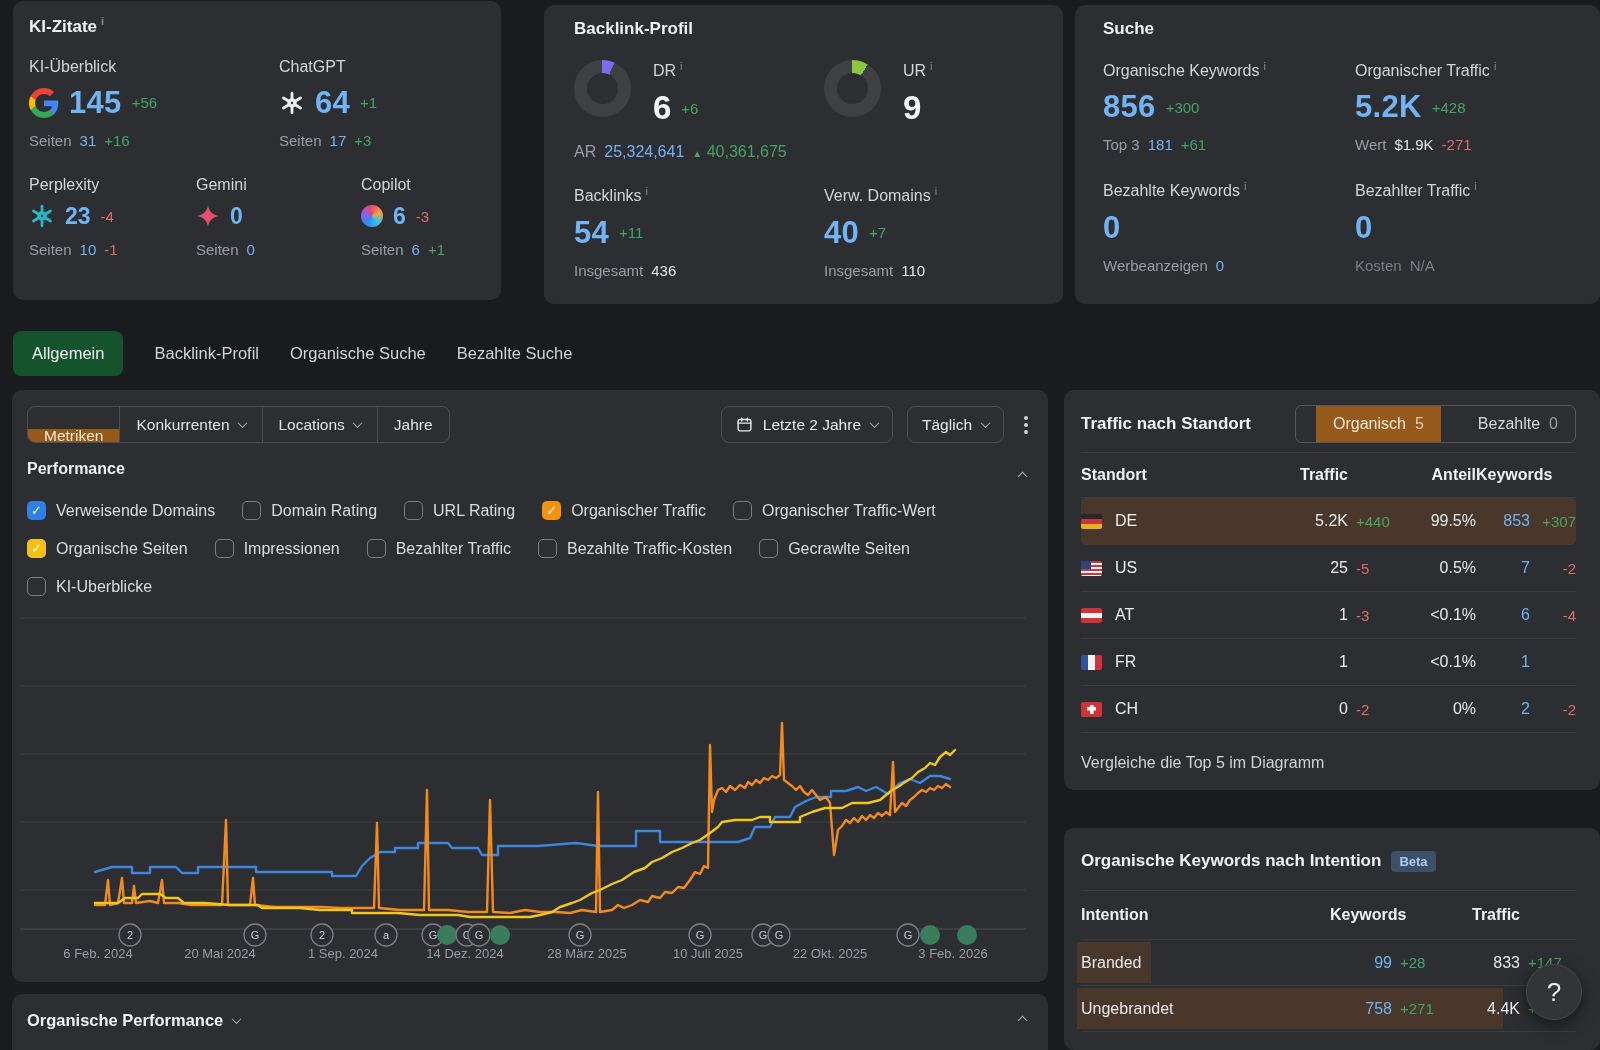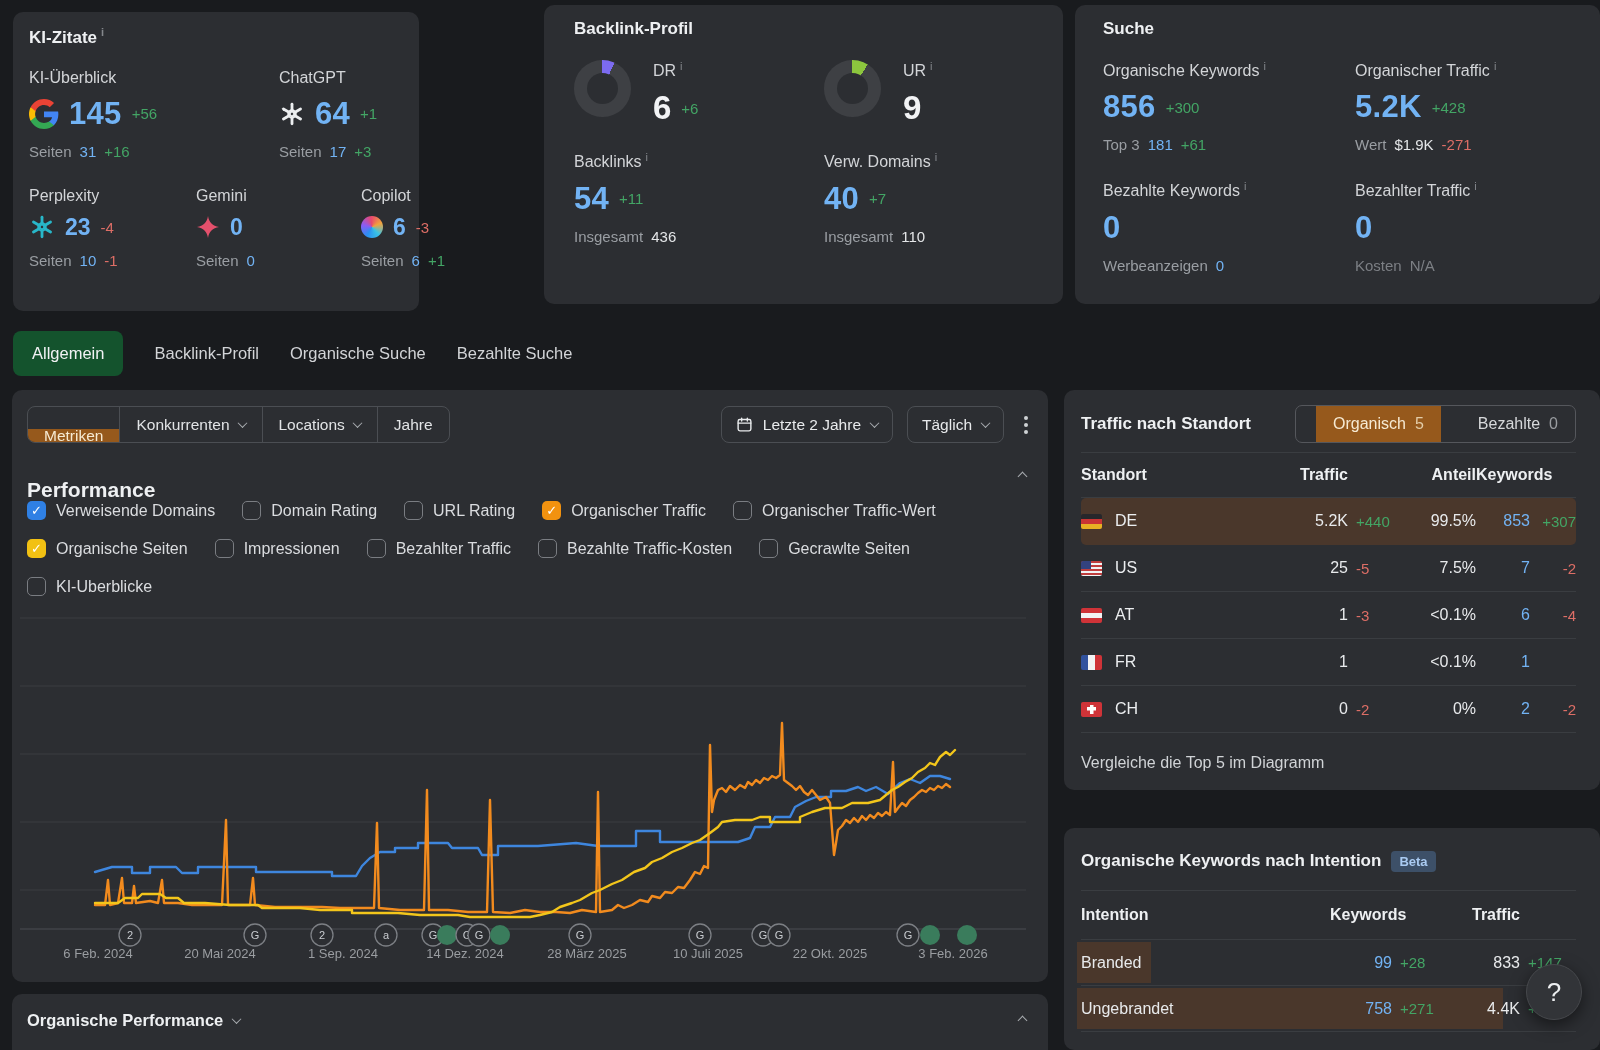"KI-Zitate i" #card-ai { top: 12px -> 1px; width: 406px -> 488px }
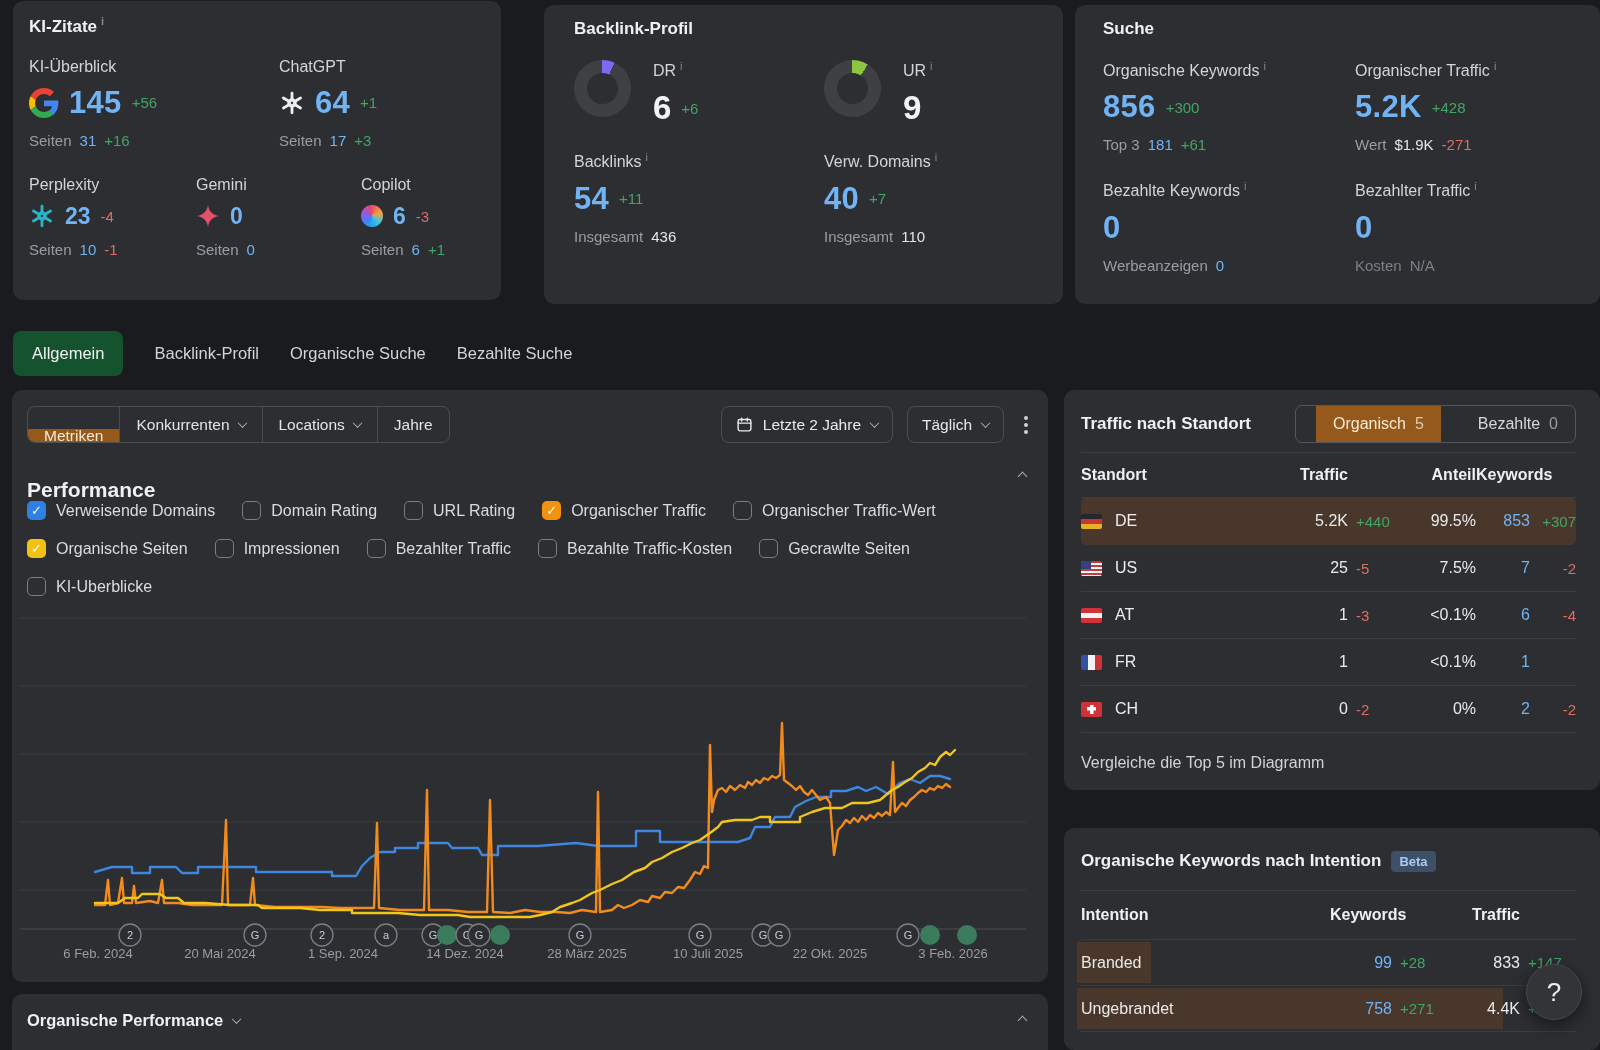"AR" div.ar-line { html: none -> <div> <span>AR</span> <span>25,324,641</span> <span><span>▲</span> <span>40,361,675</span></span> </div> }
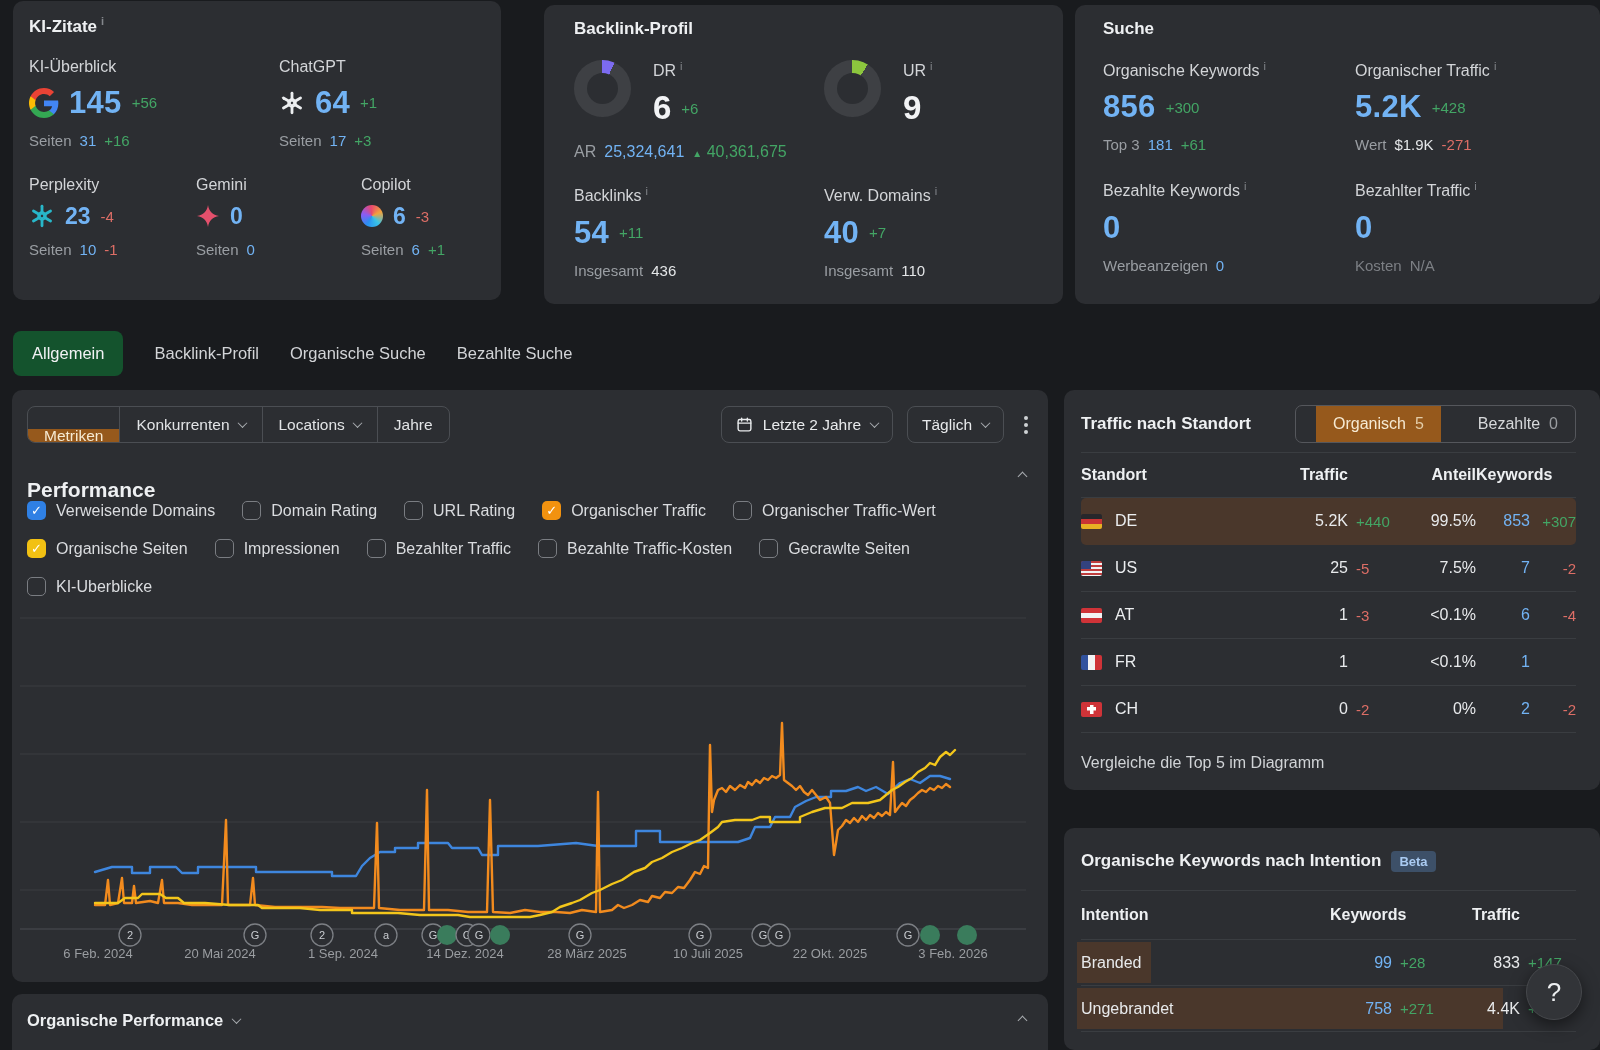"Performance" #perf-title { font-size: 21px -> 16px; top: 88px -> 70px }
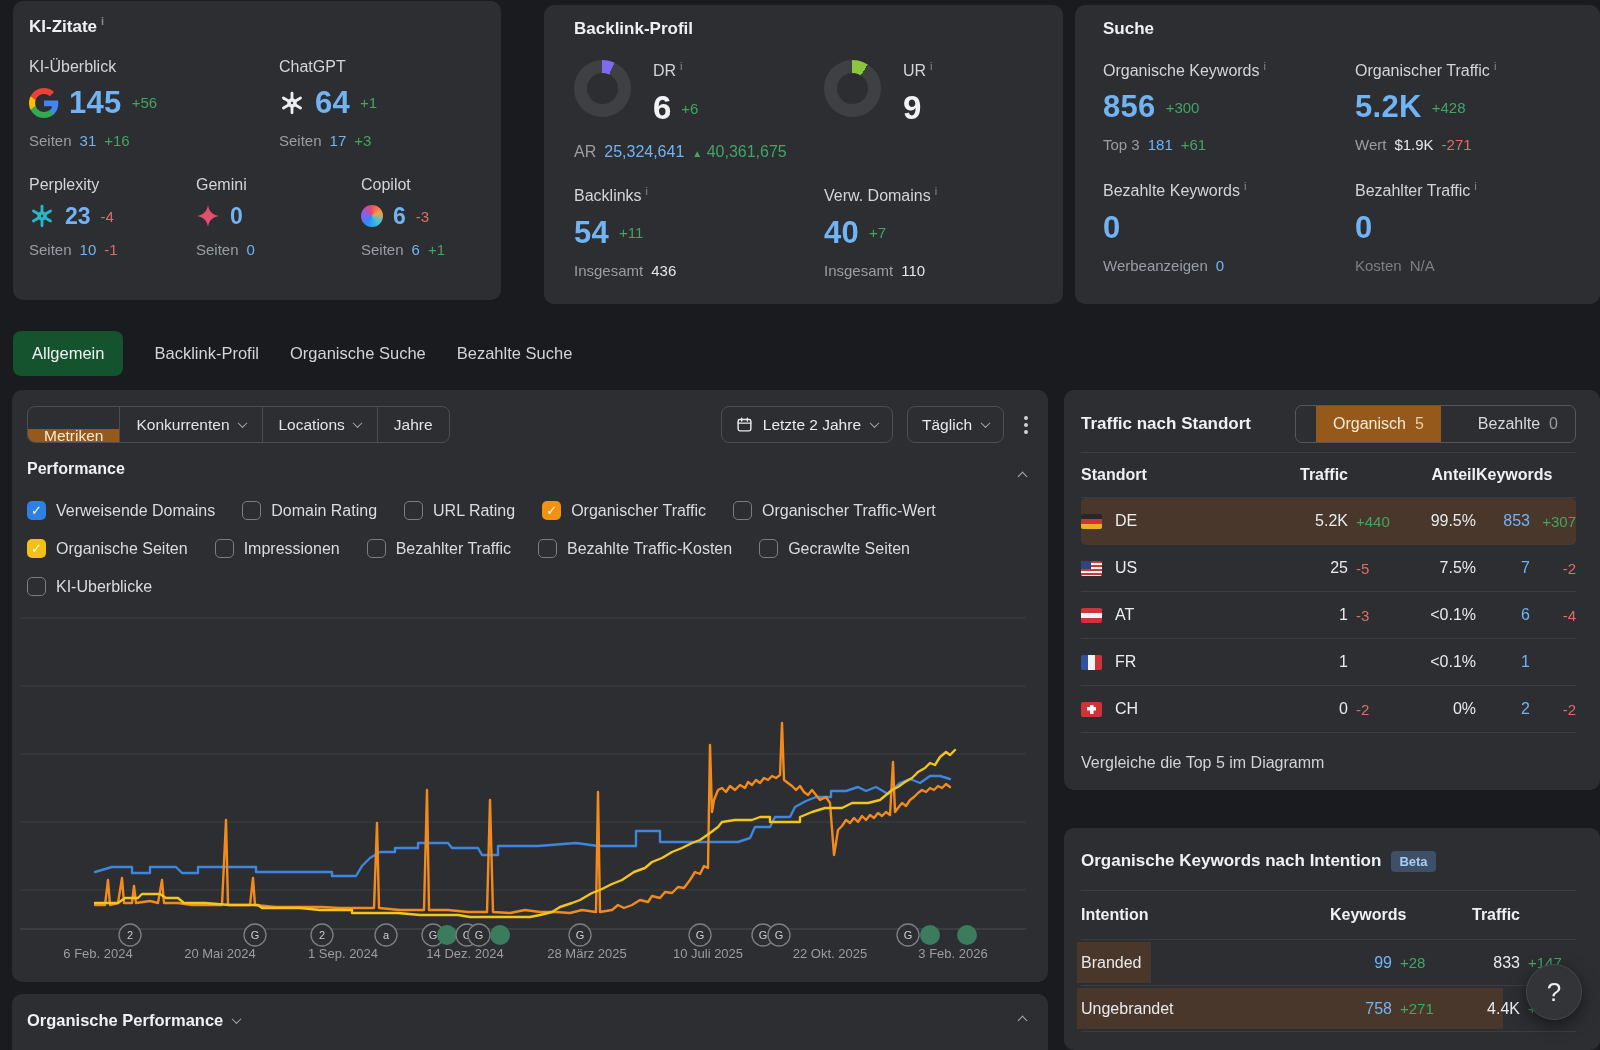"7.5%" div.cell-r { text: 7.5% -> 0.5% }
